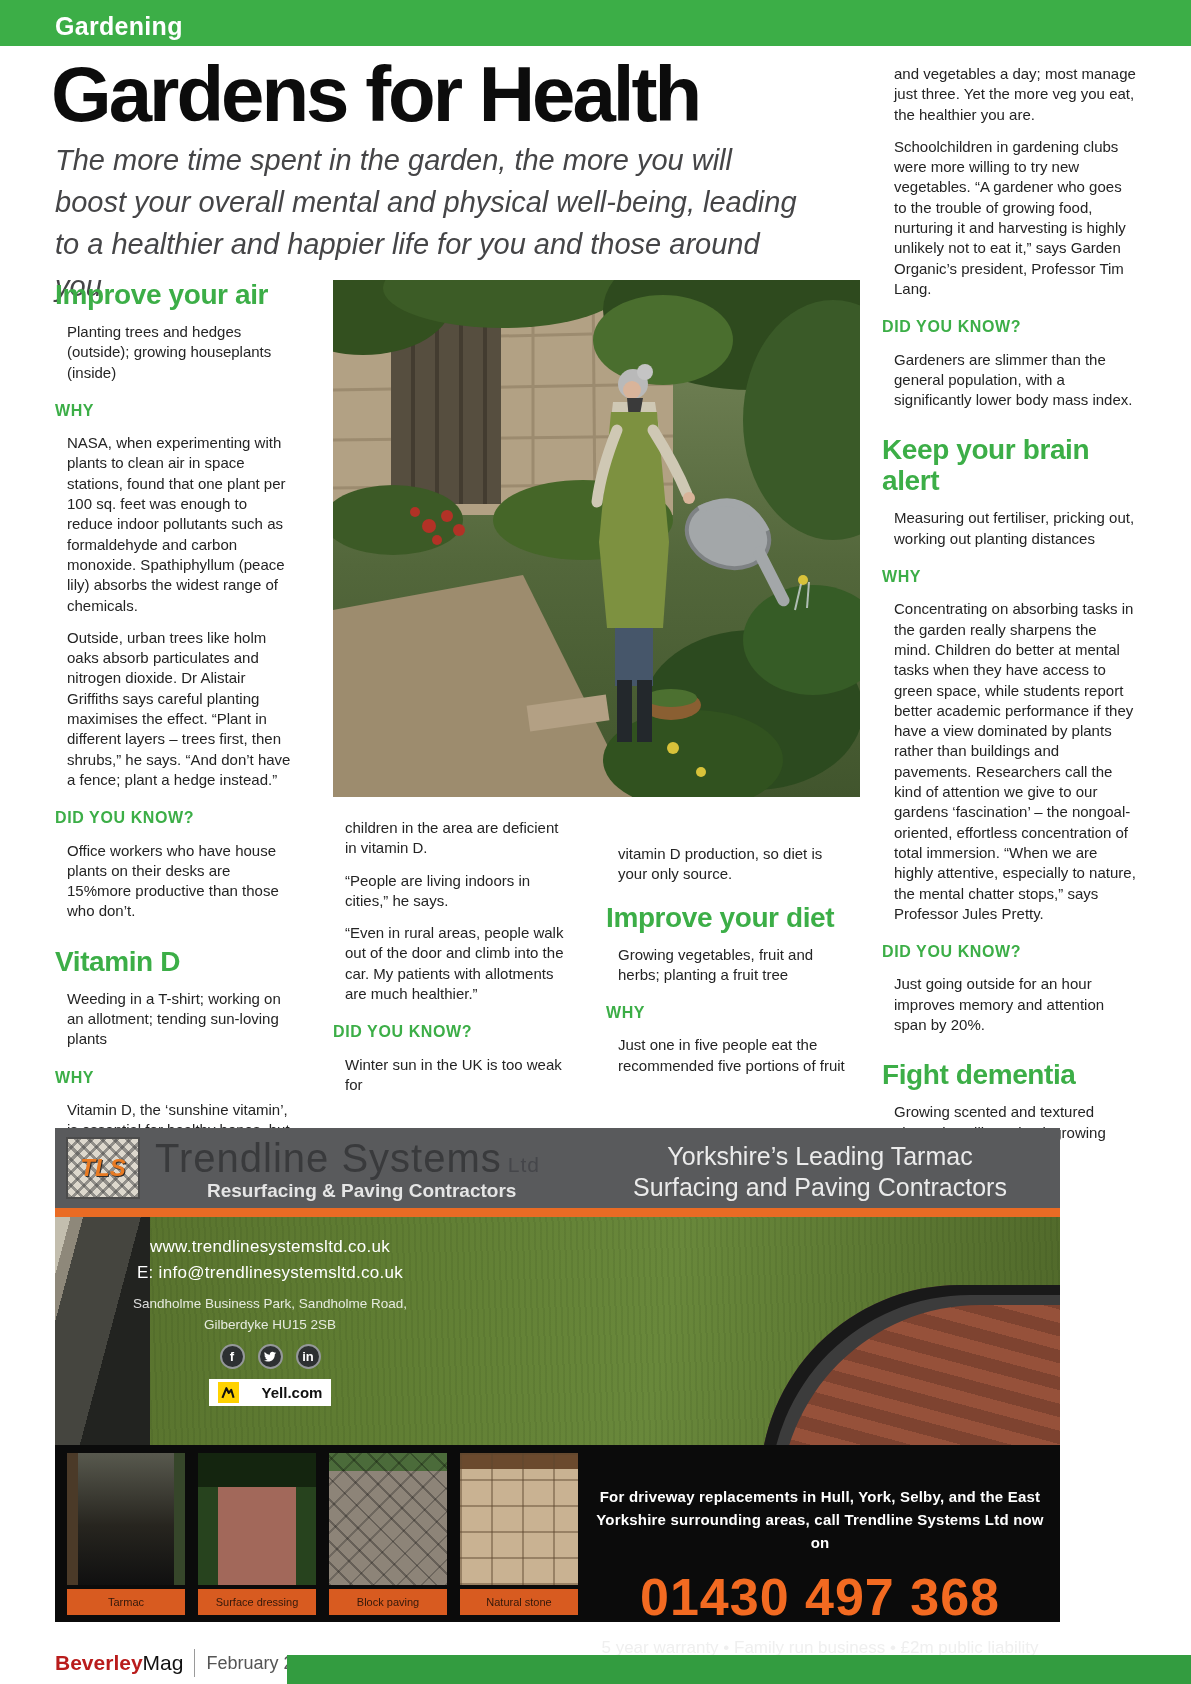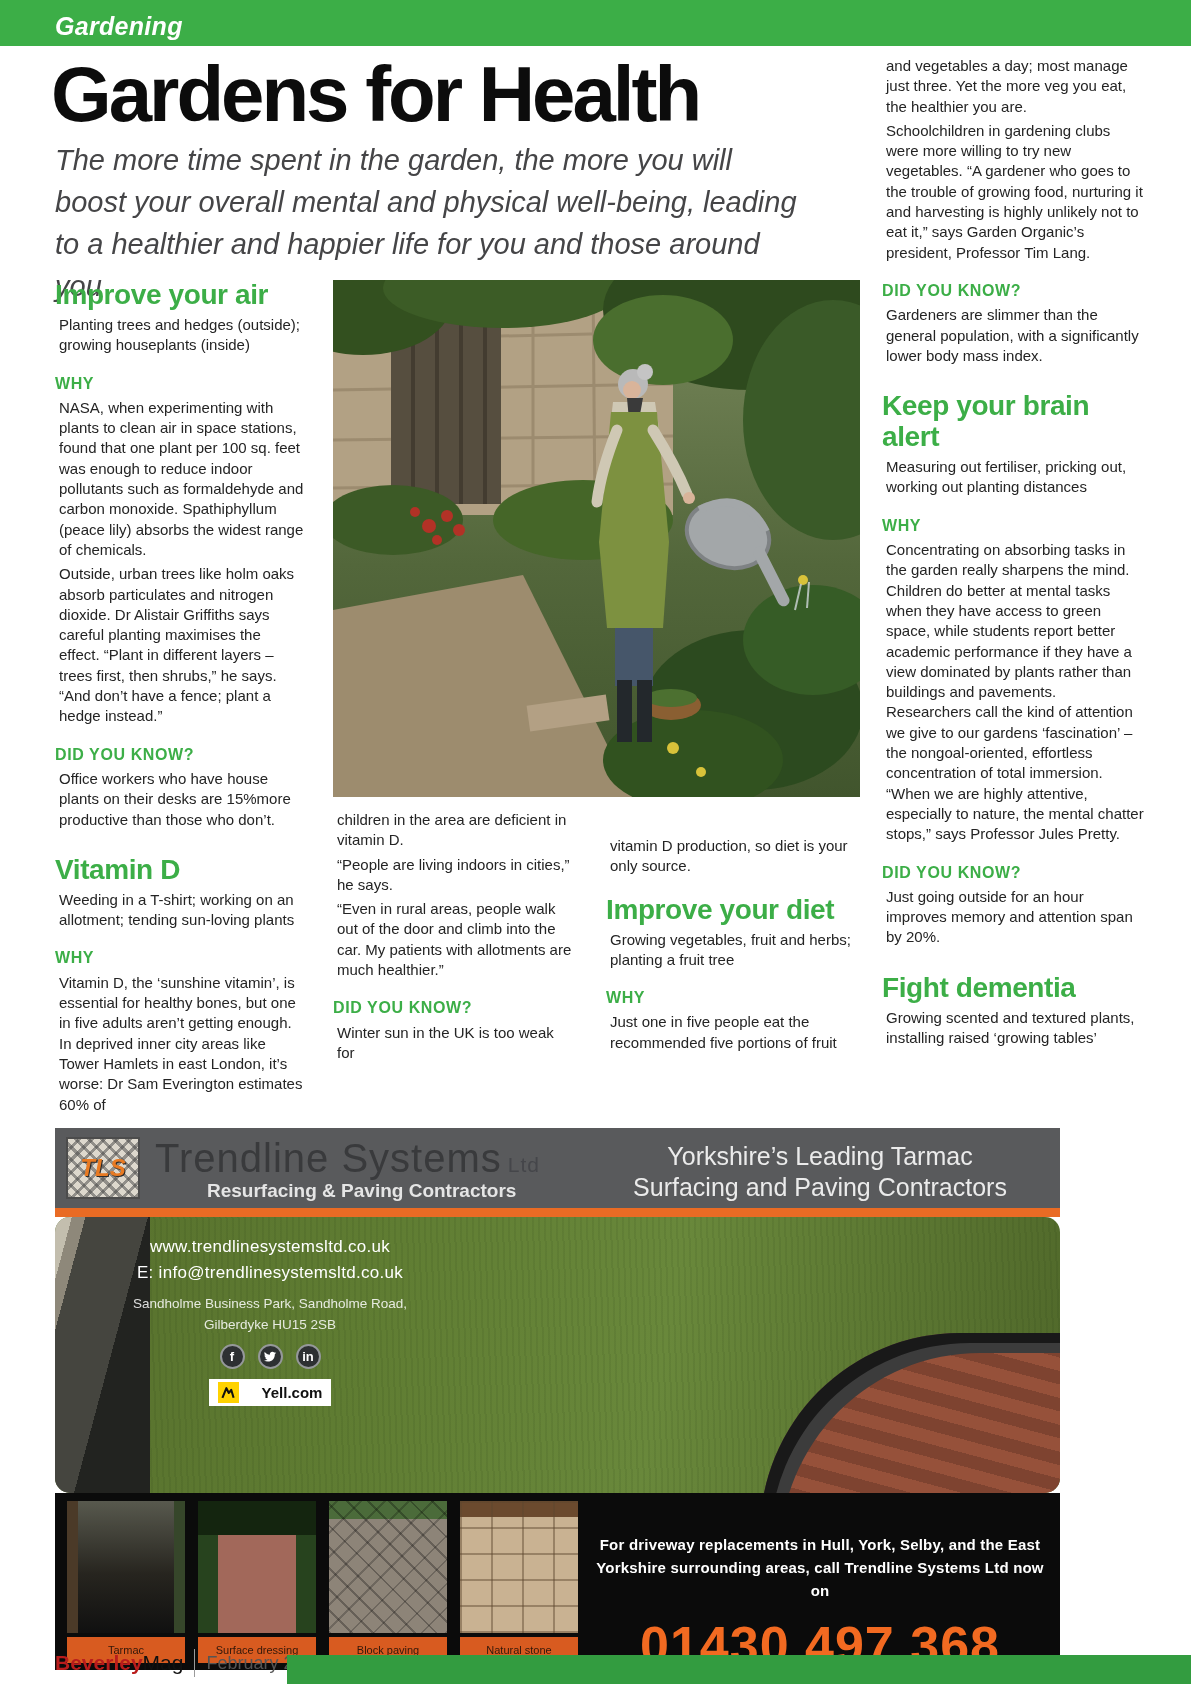"Gardening" .kicker { font-style: italic -> none }
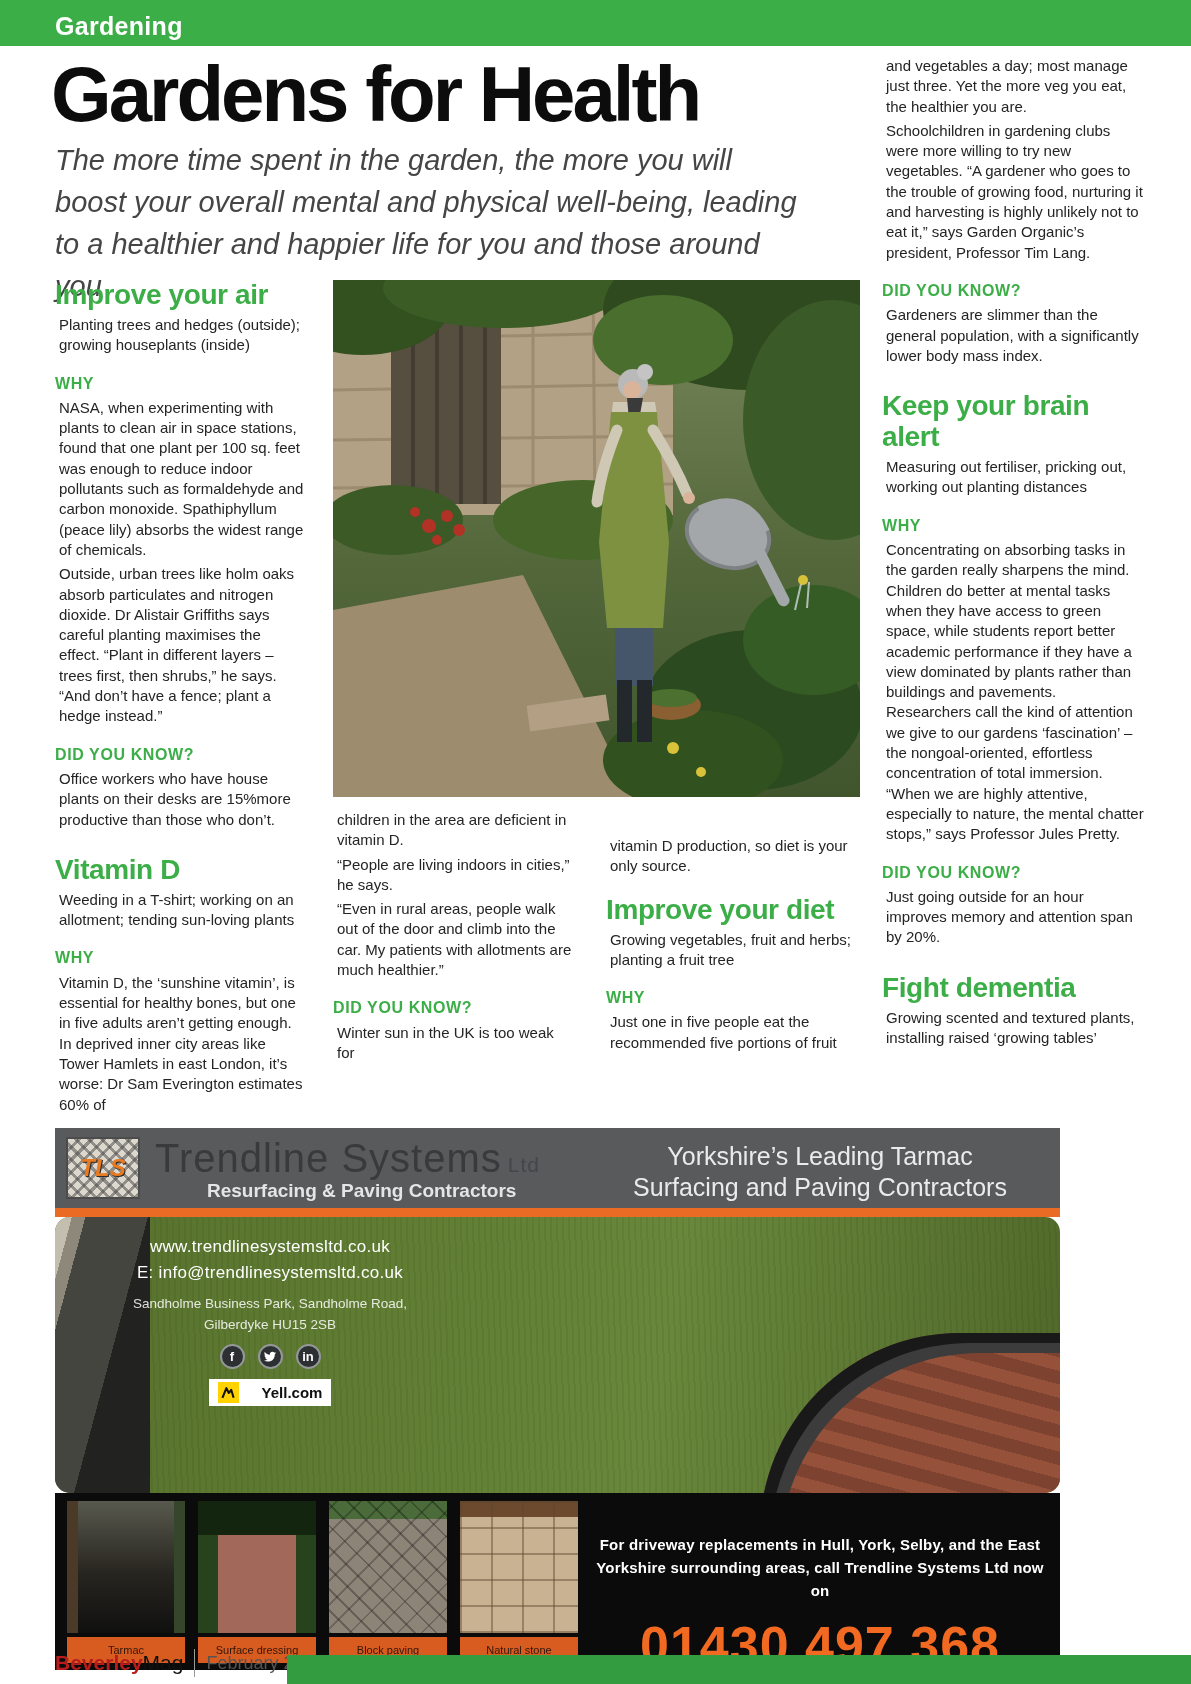"and vegetables a day; most" .col p { margin: 4px -> 12px }
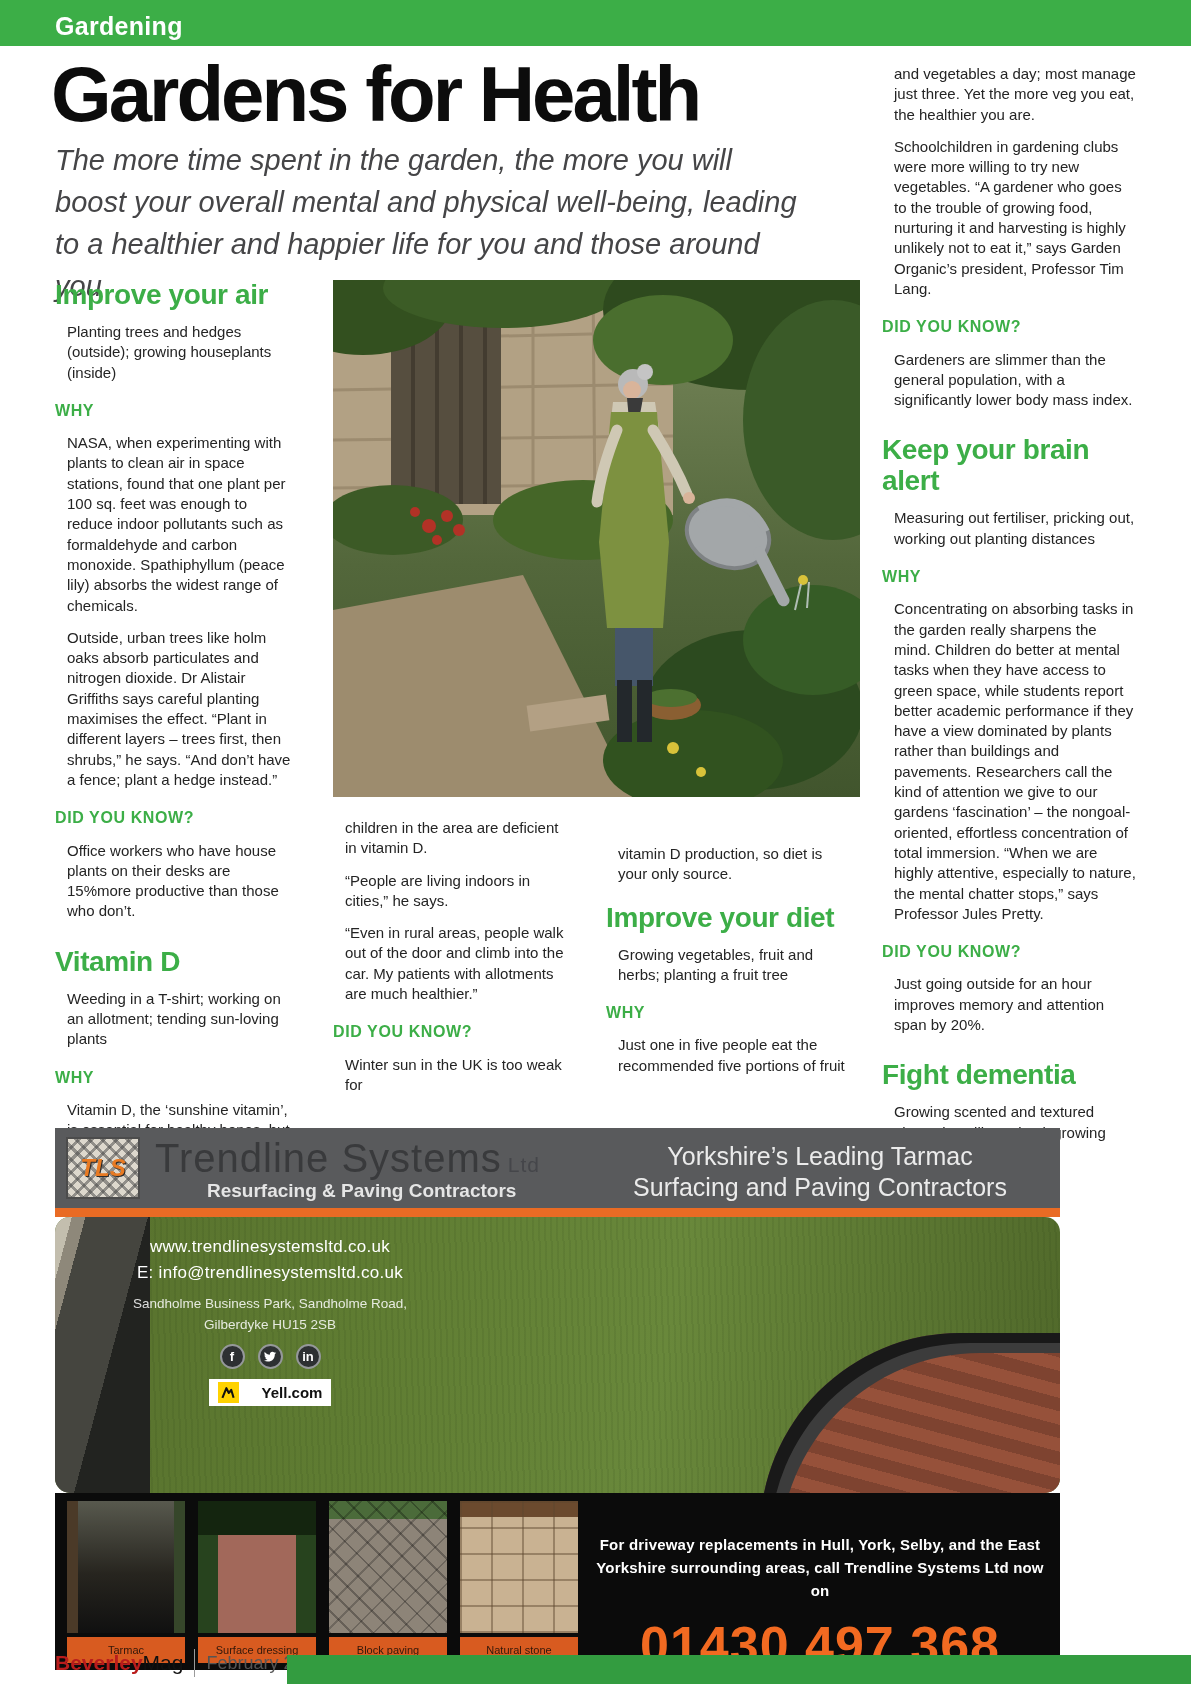"www.trendlinesystemsltd.co.uk" .ad-hero { border-radius: 15px -> none; height: 276px -> 228px }
